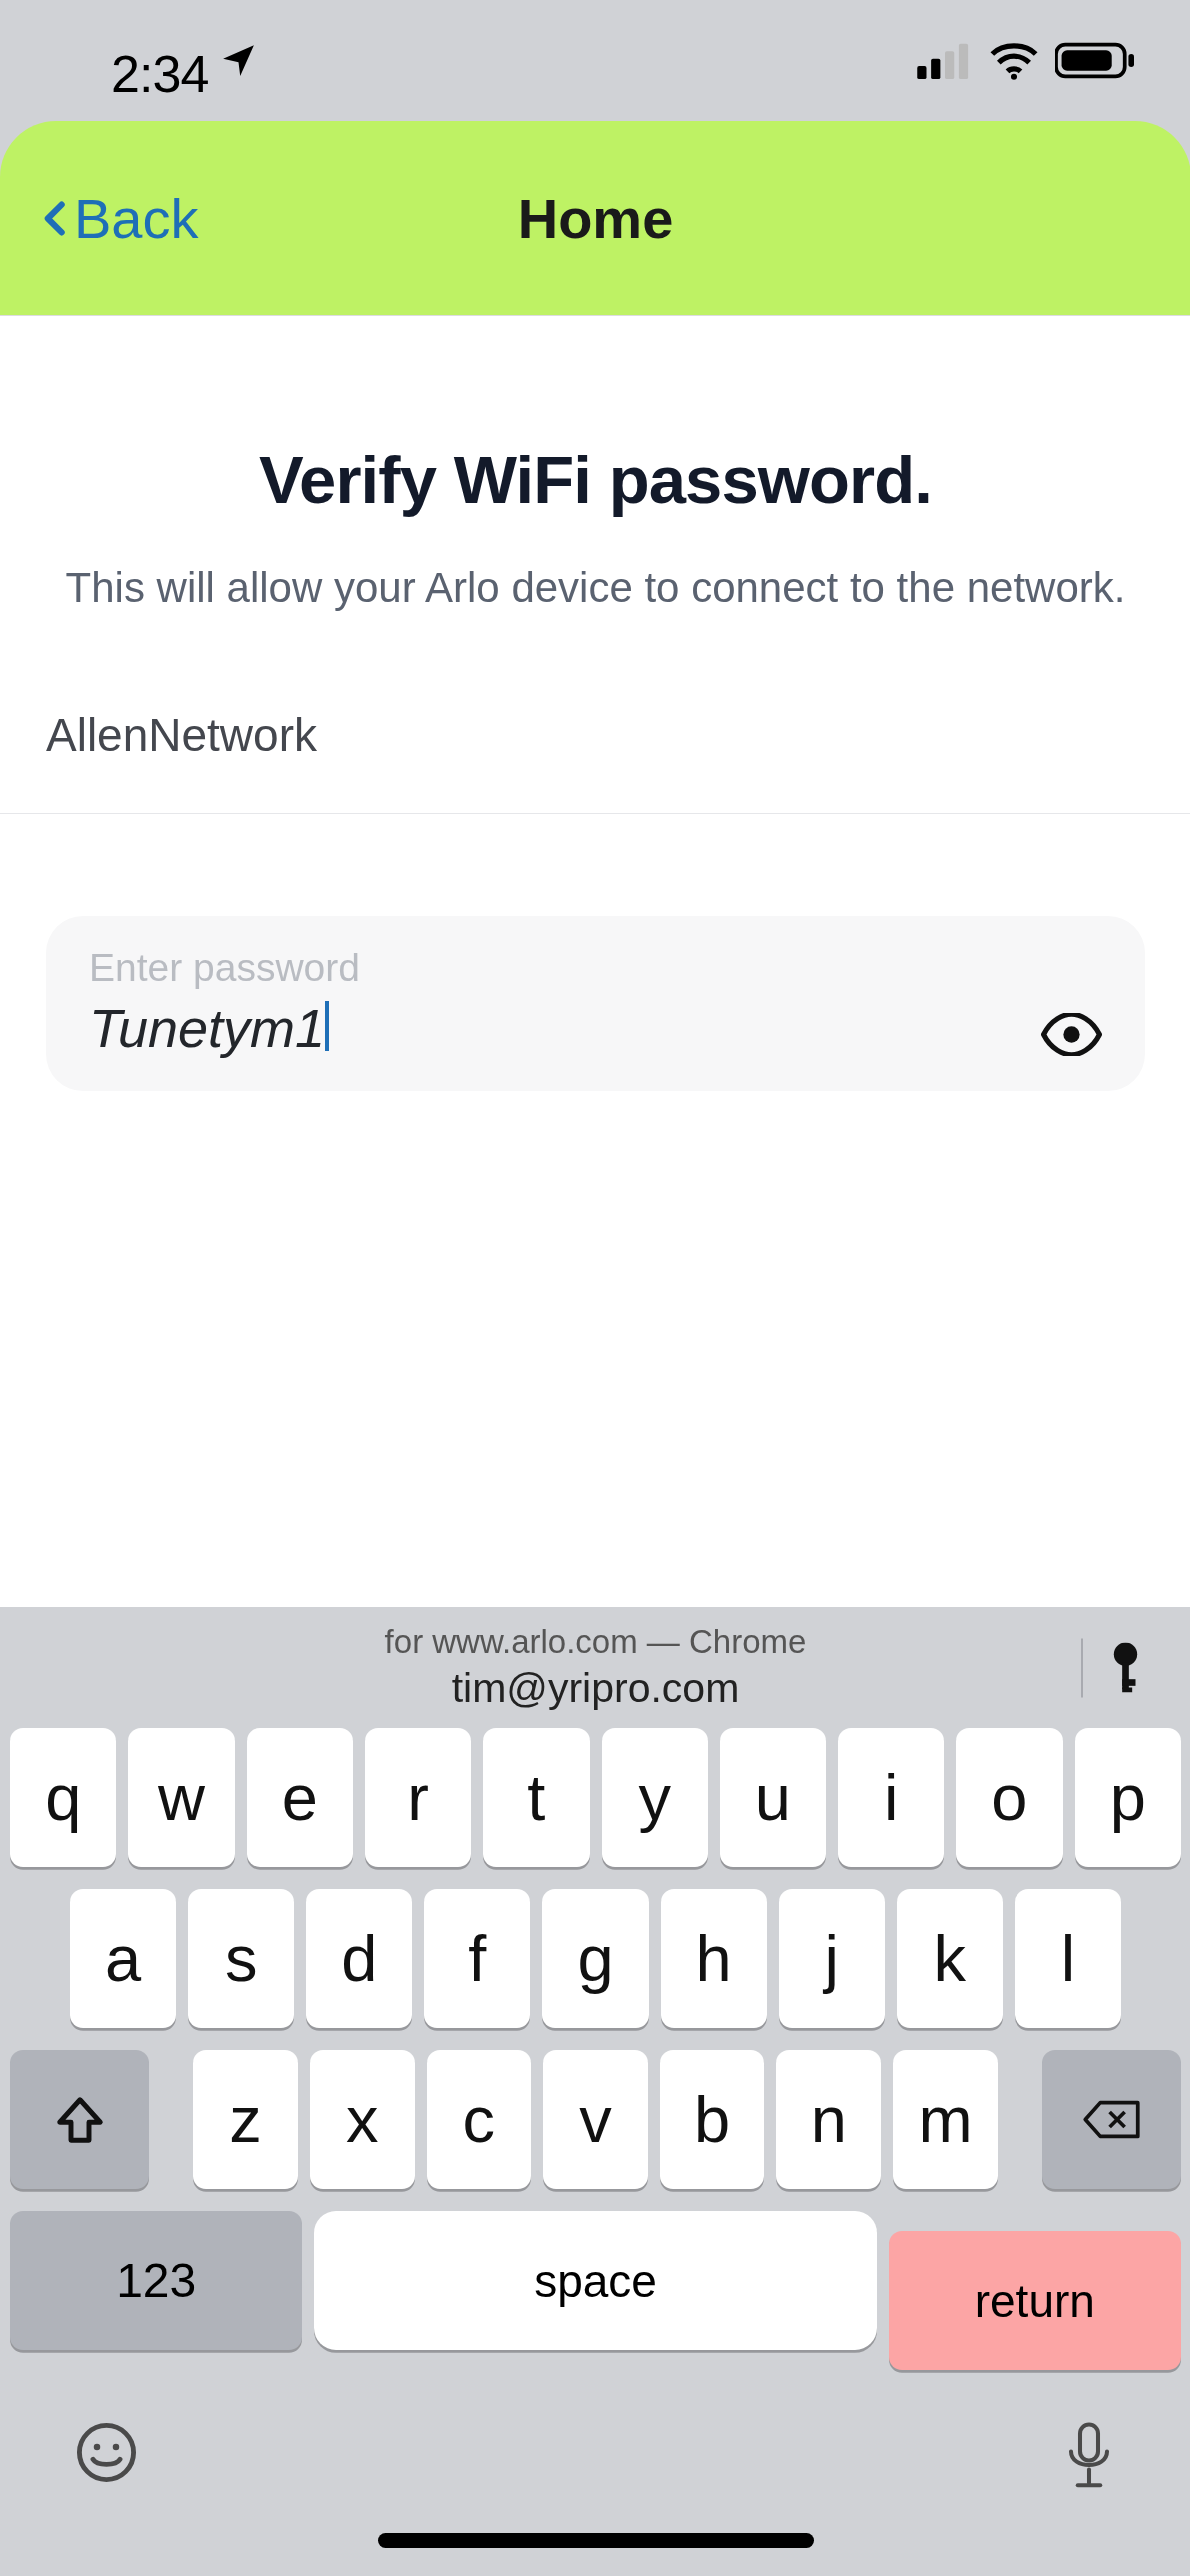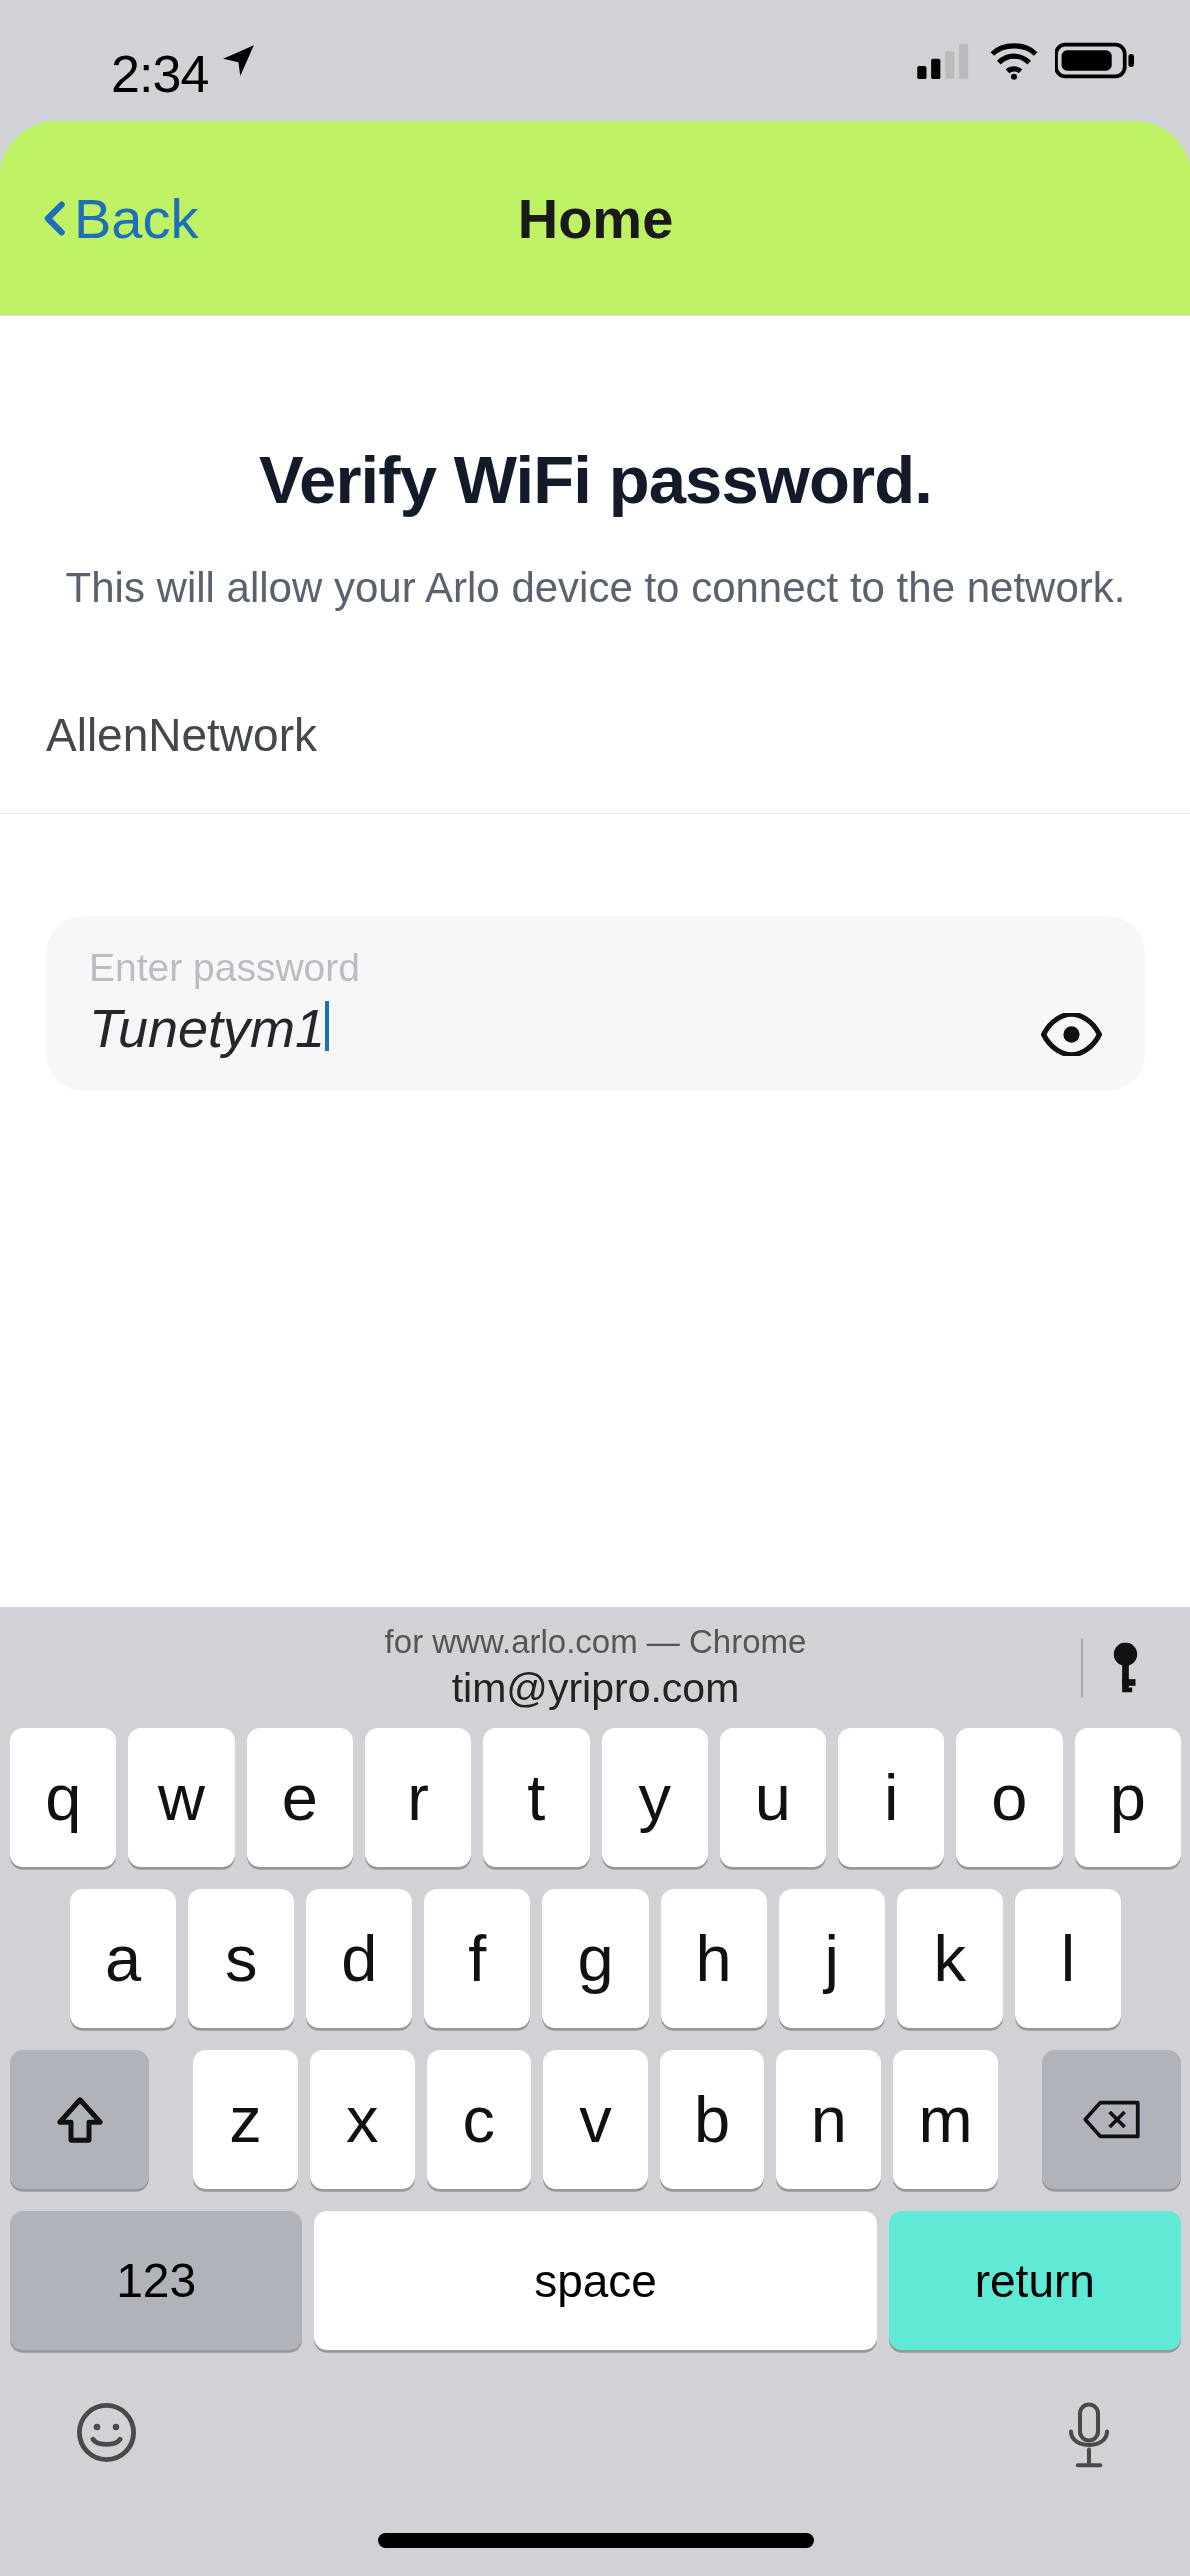"space" .kb-space { border-radius: 13px -> 22px }
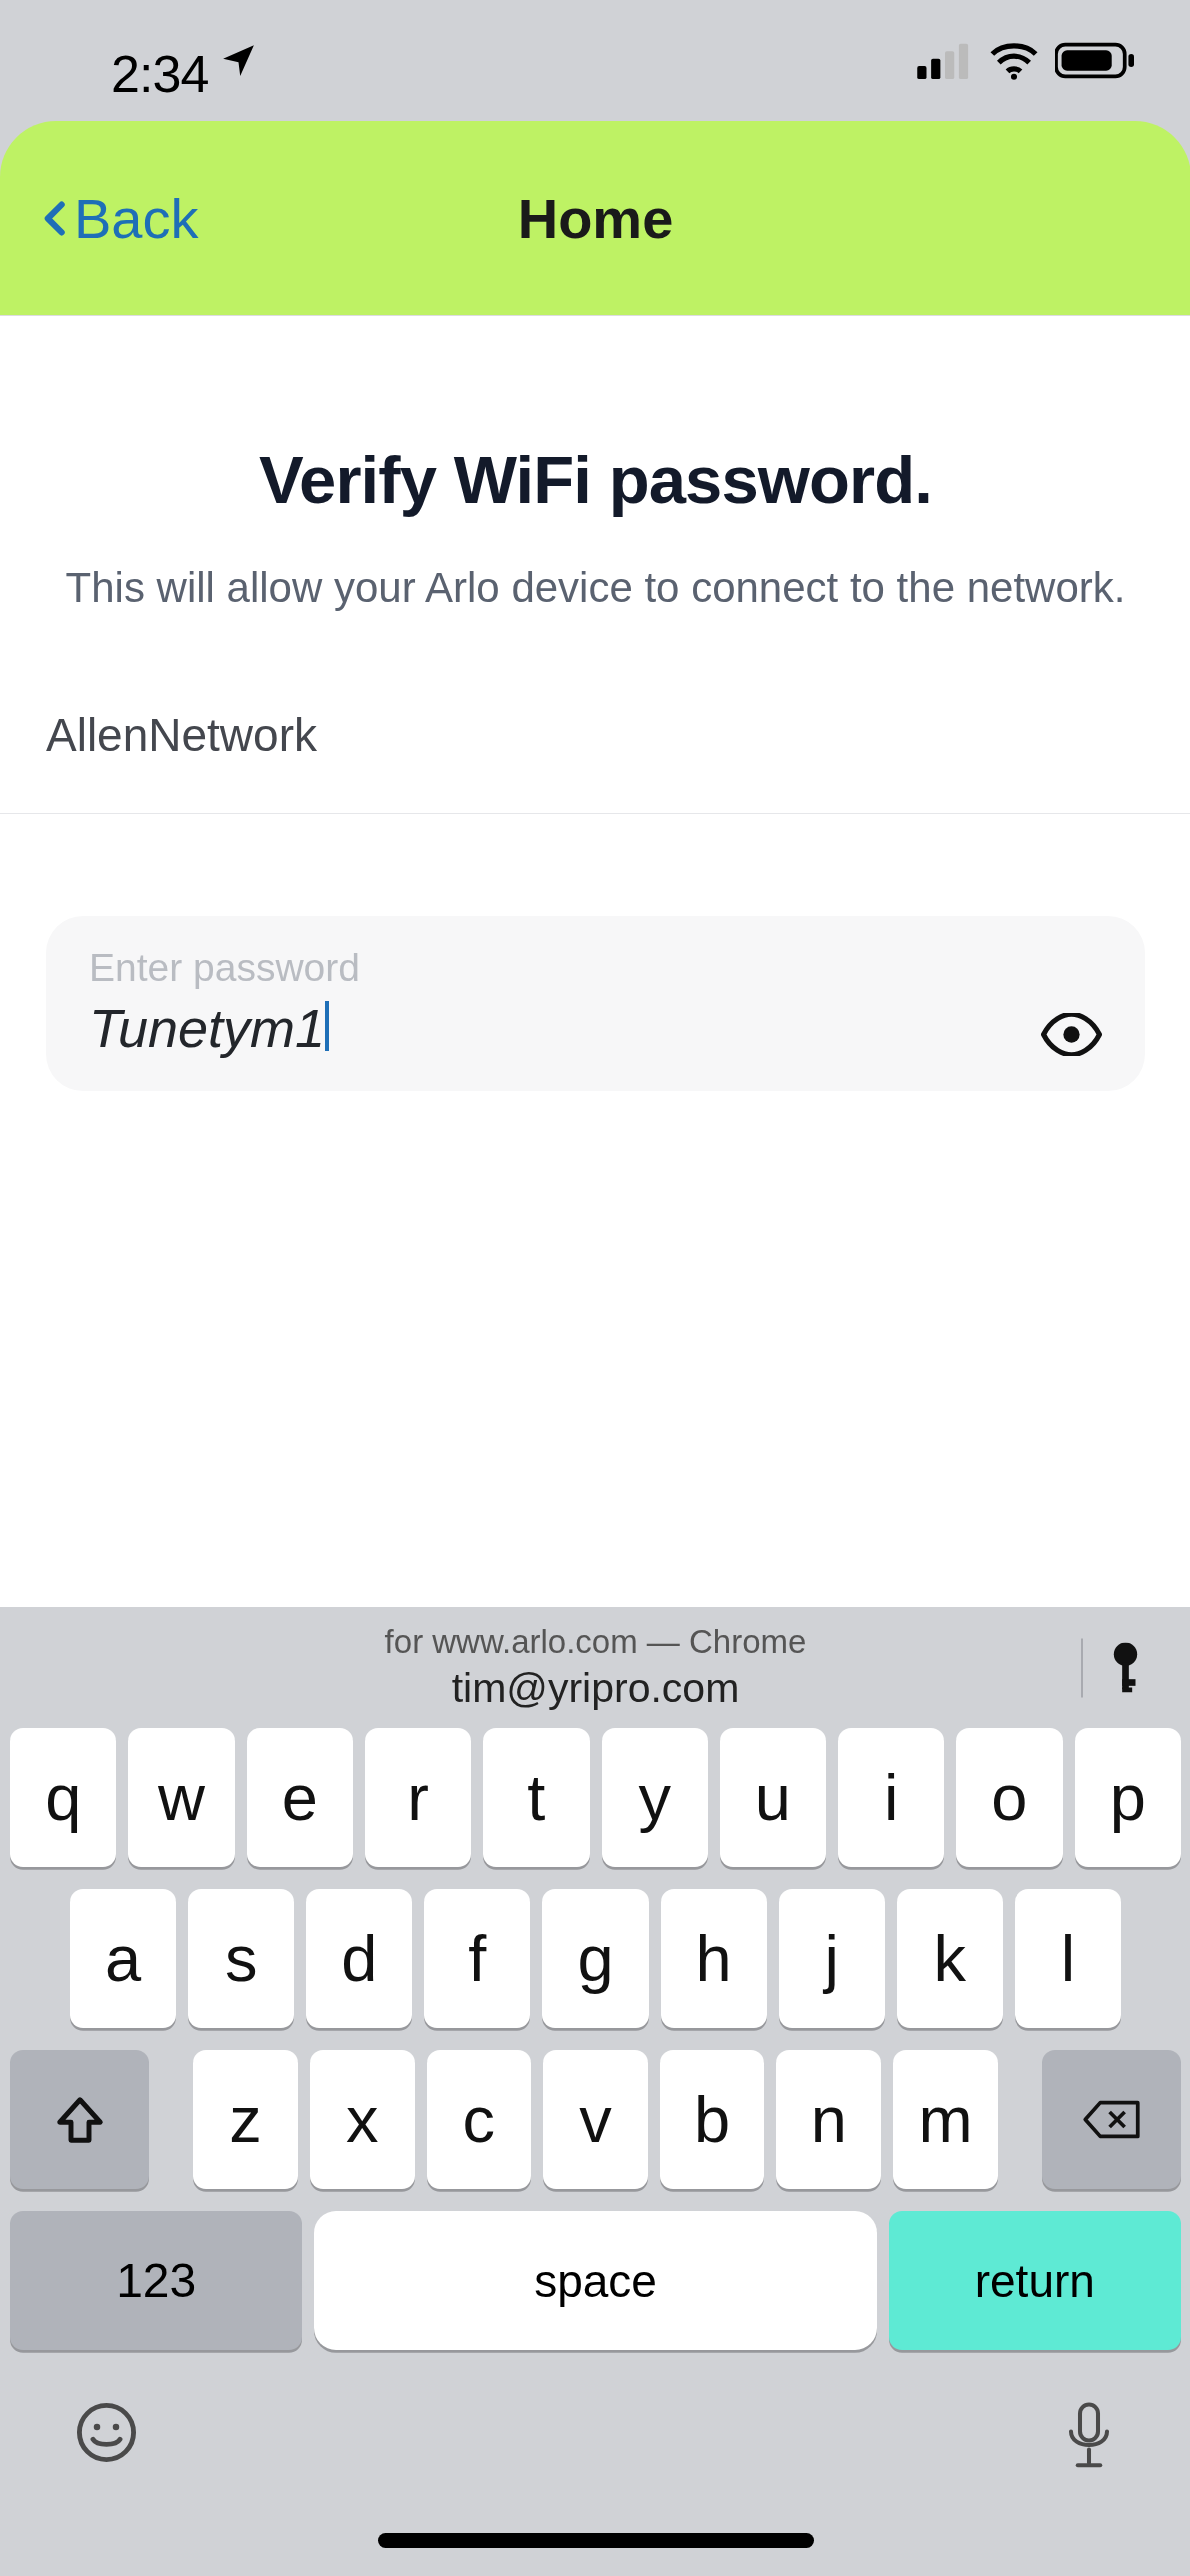"return" .kb-return { background: #5eead4 -> #fca5a5; margin-top: none -> 20px }
